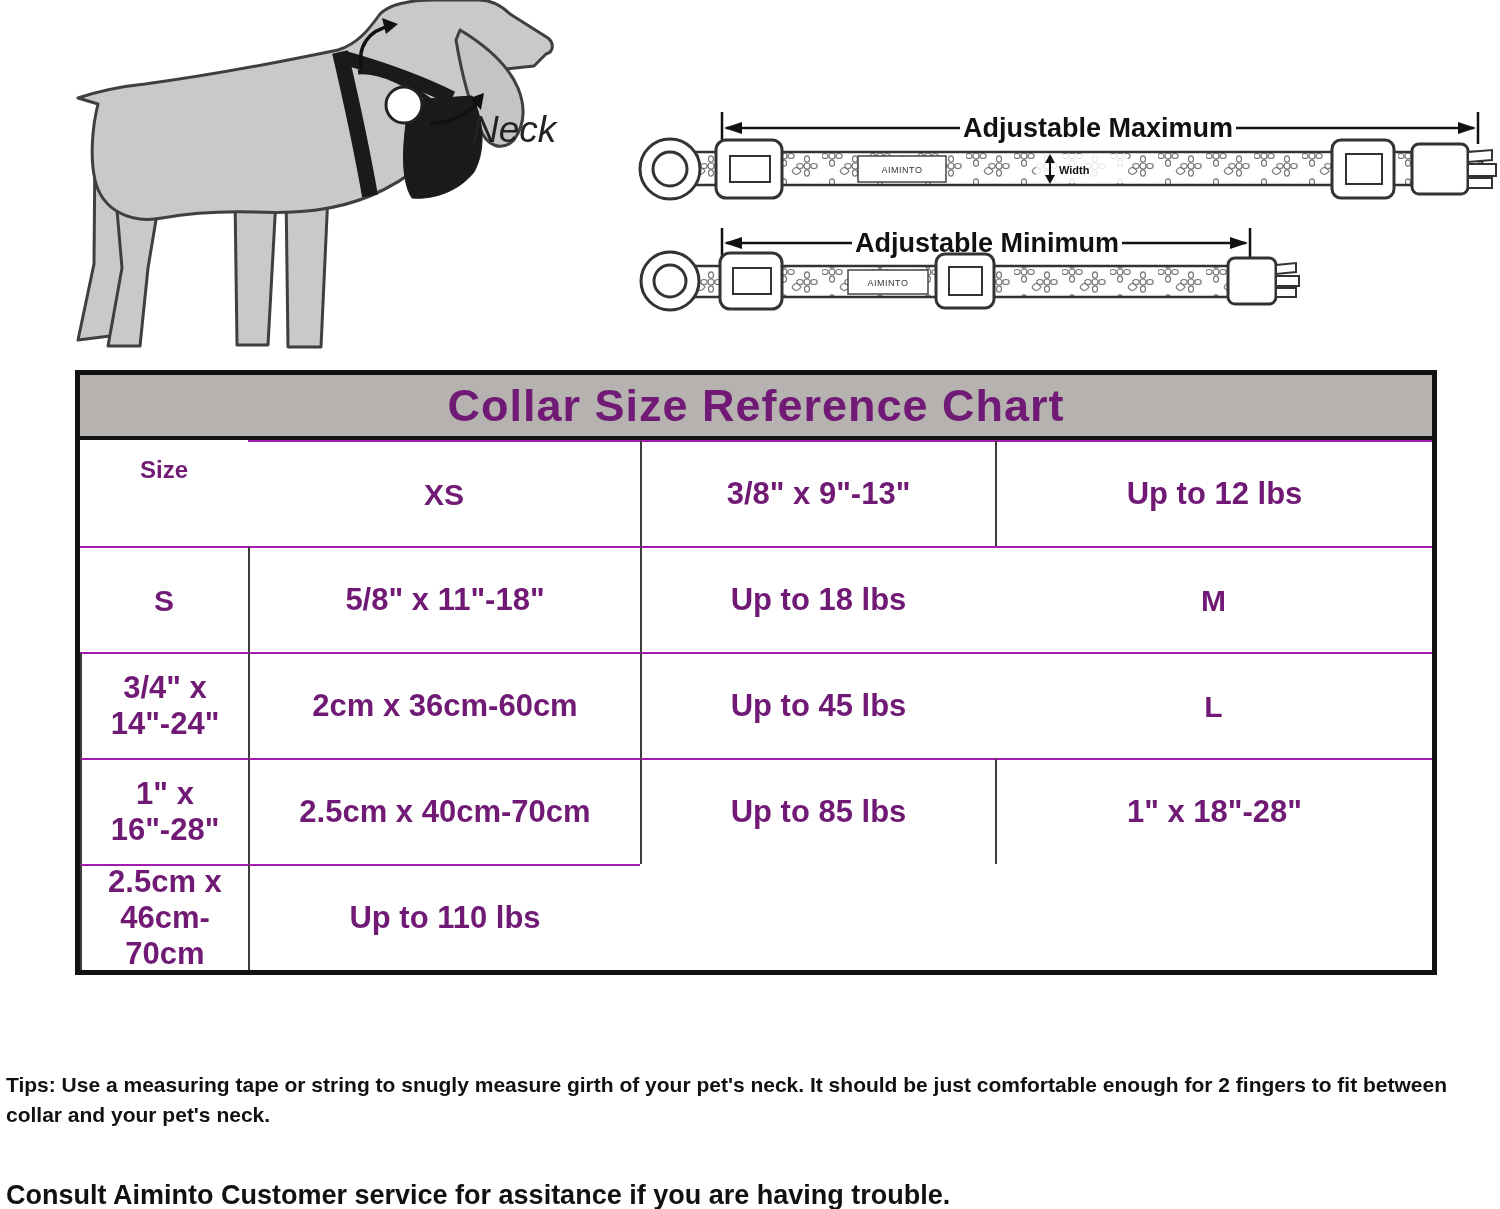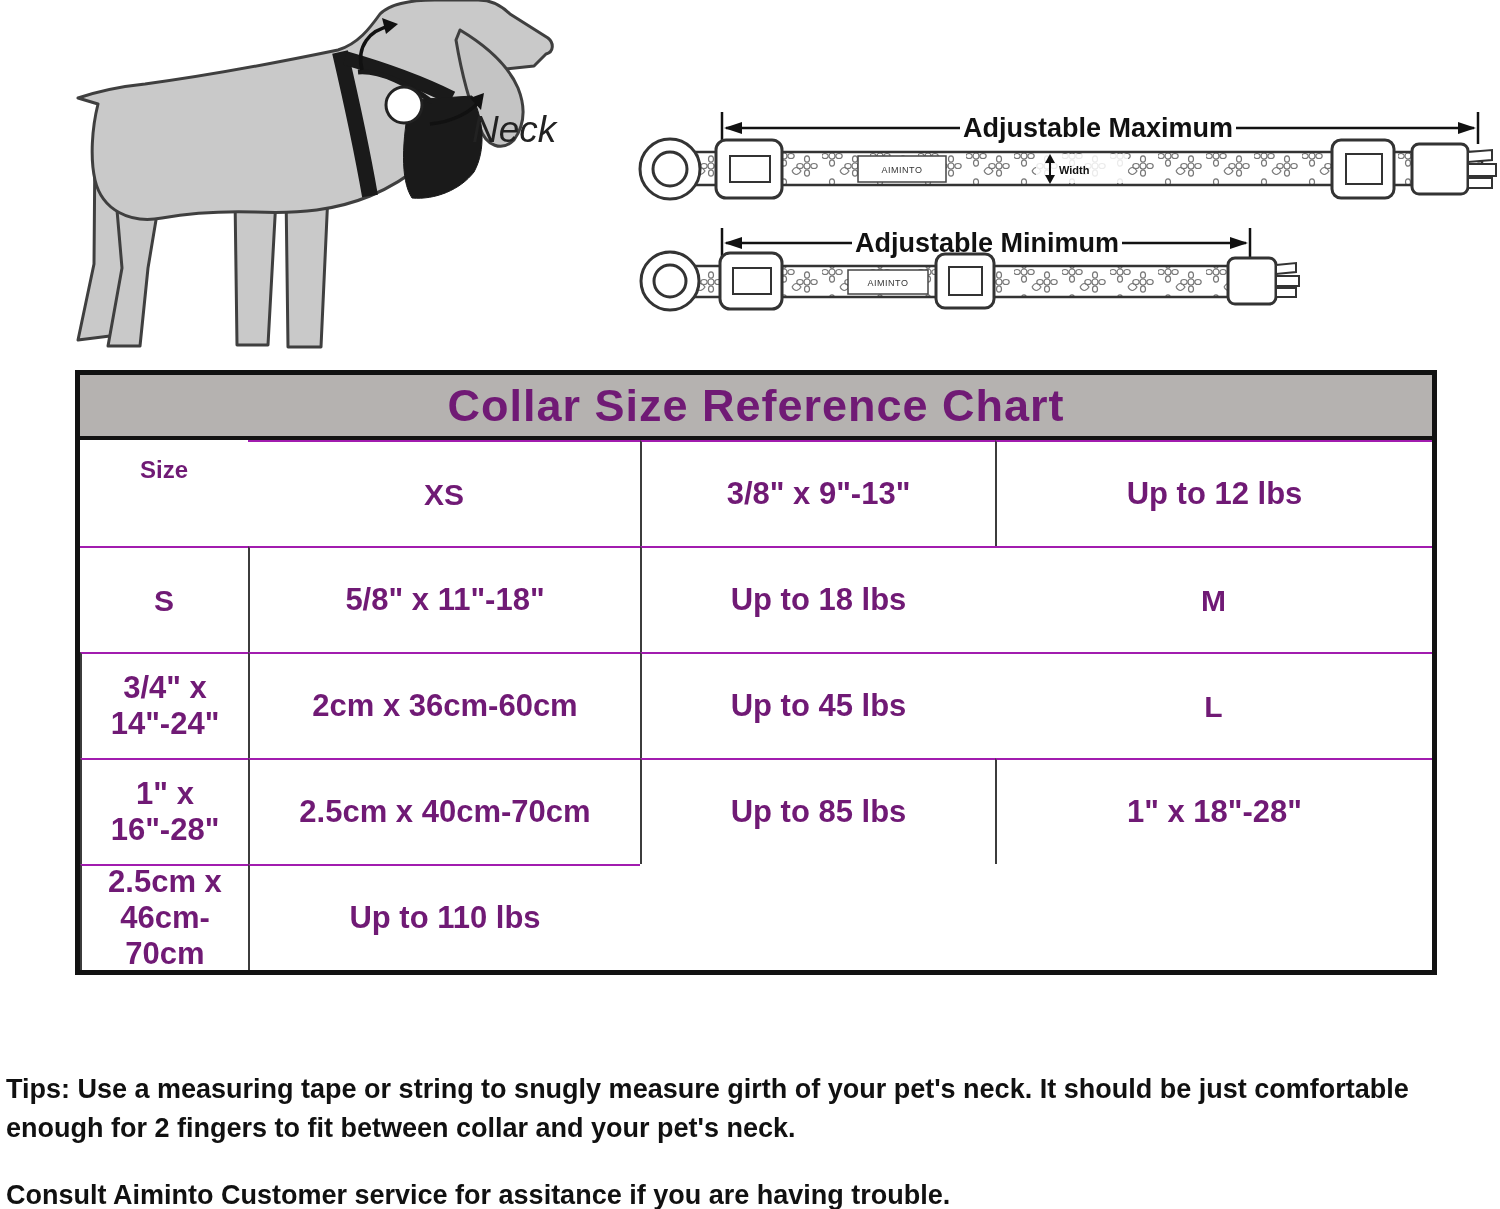"Tips: Use a measuring tape" .tips { font-size: 27px -> 21px }
